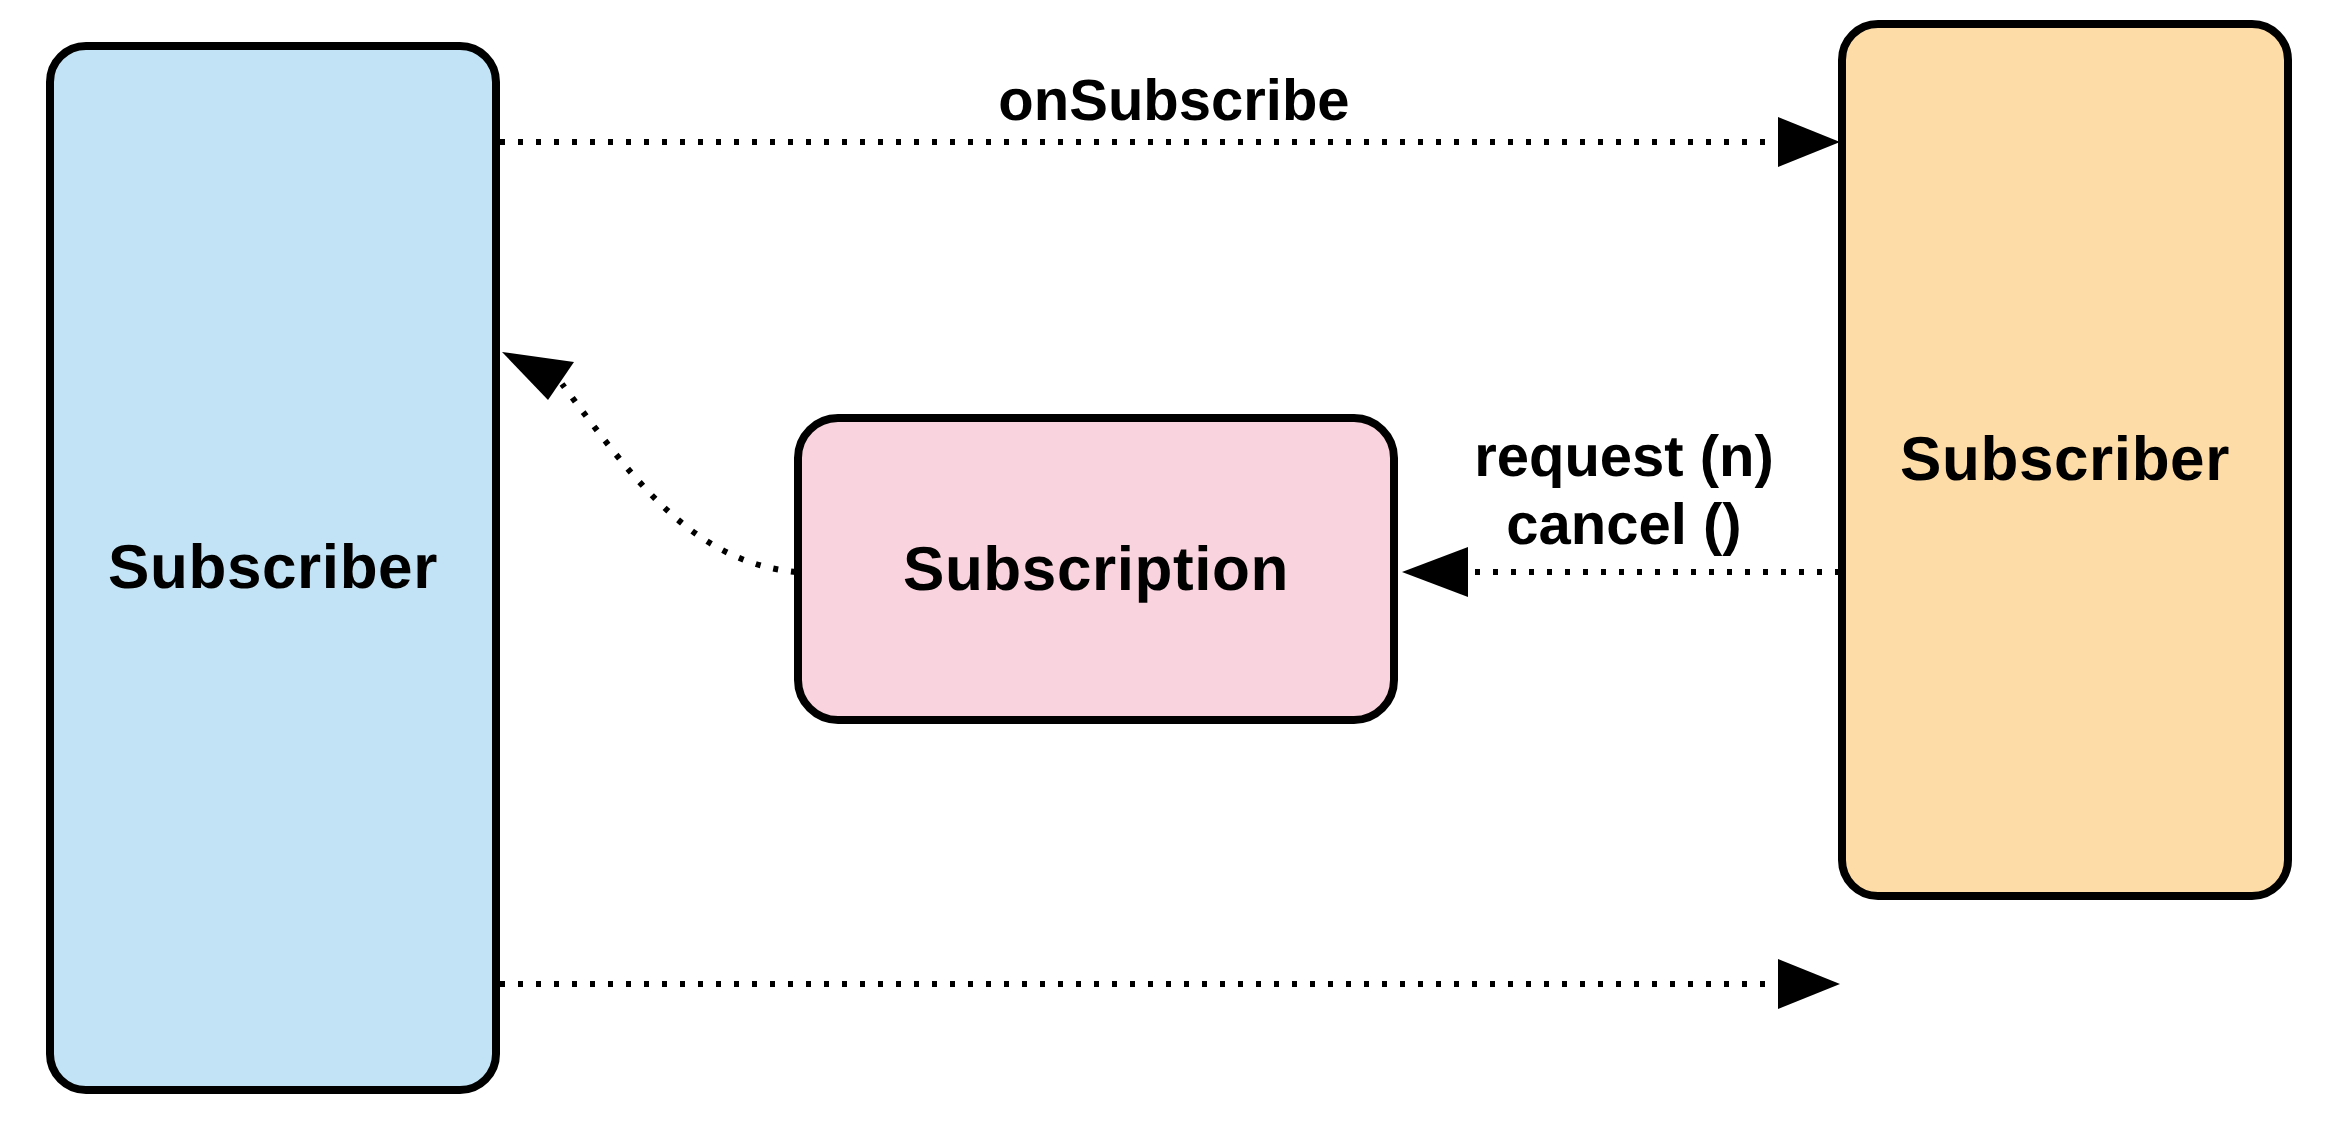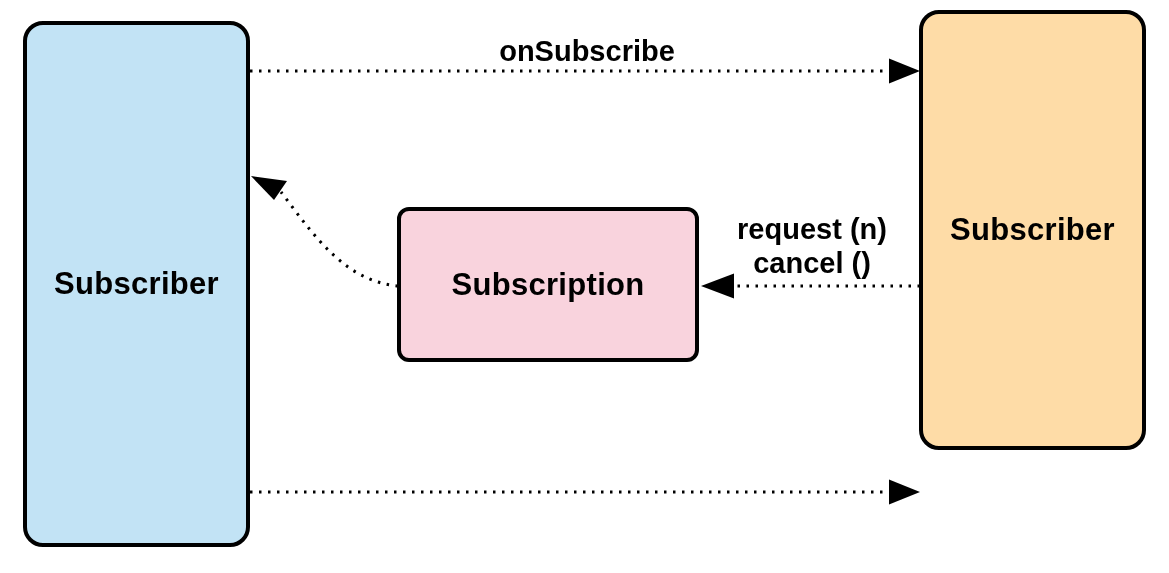"Subscription" .node-subscription { border-radius: 12px -> 22px }
